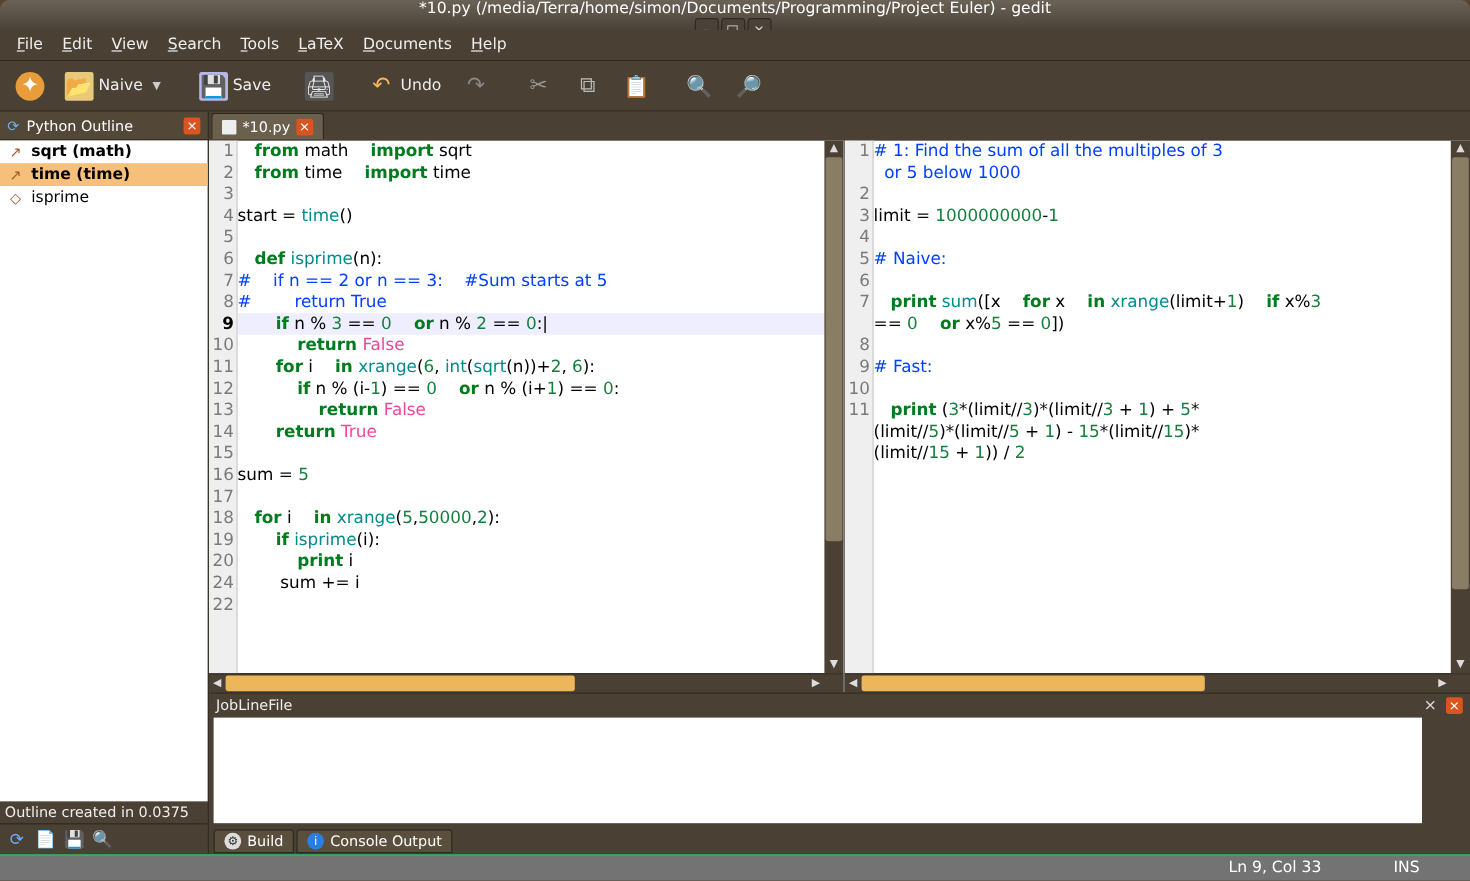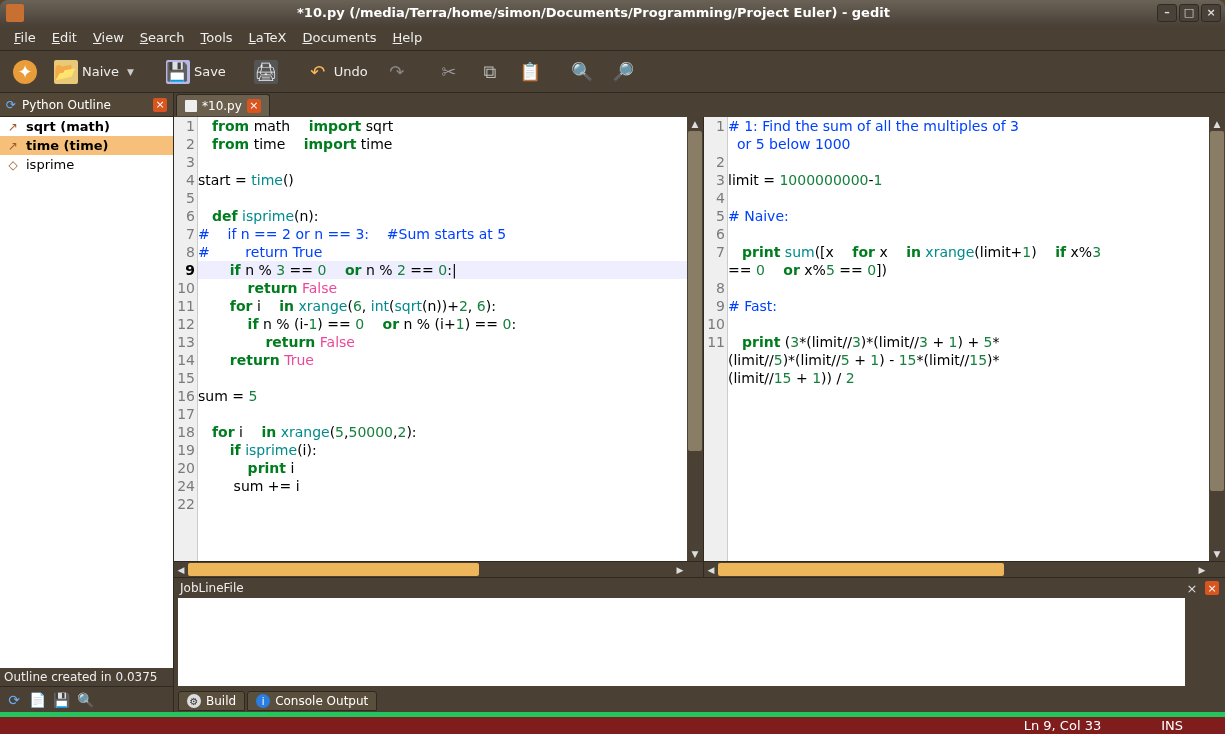"*10.py (/media/Terra/home/simon/Documents/Programming/Project" .titlebar { flex-direction: none -> column; font-weight: bold -> normal }
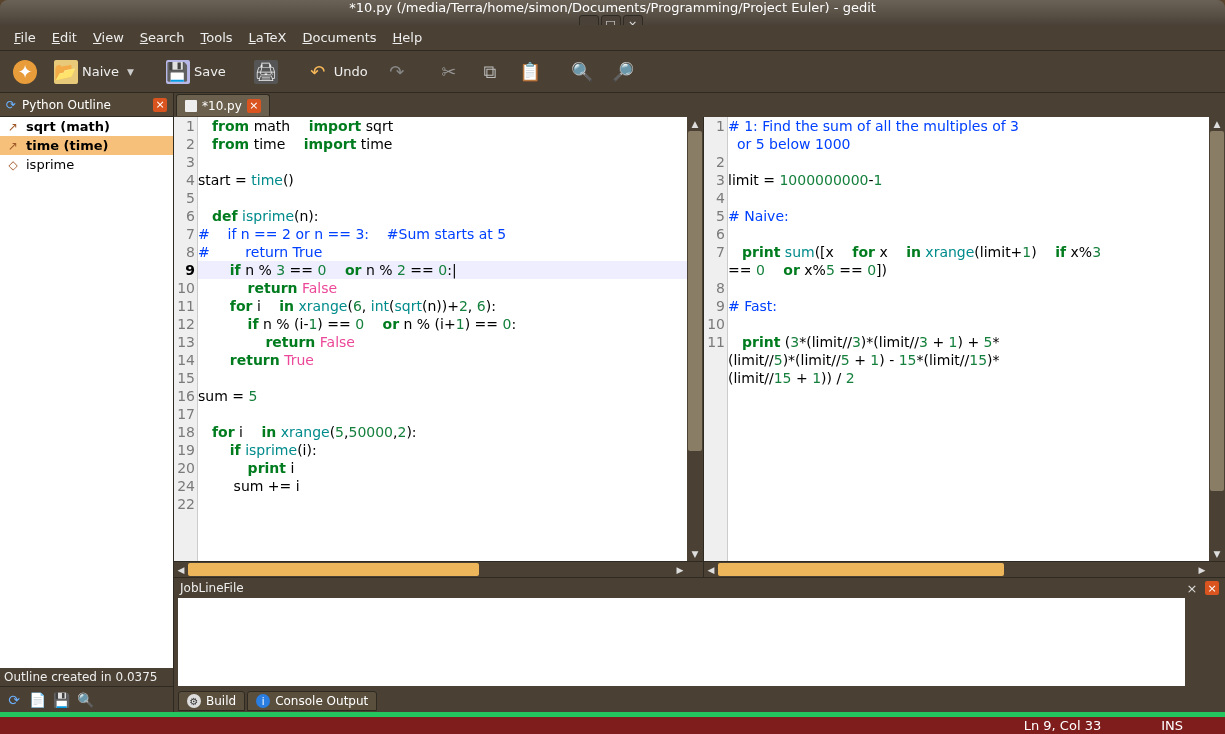"Ln 9, Col 33" .statusbar { background: #7f1d1d -> #737373; border-top: 5px solid #22c55e -> 1px solid #22c55e }
